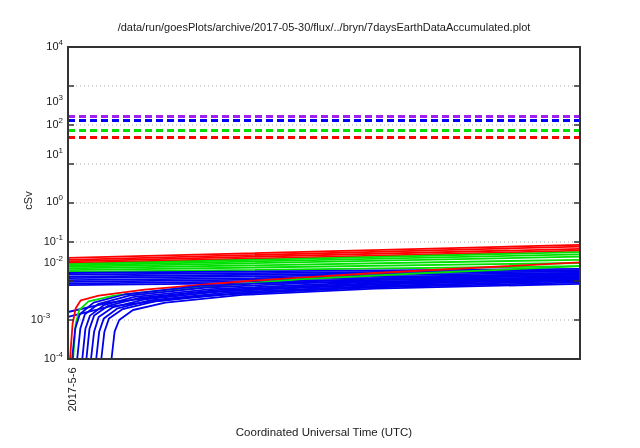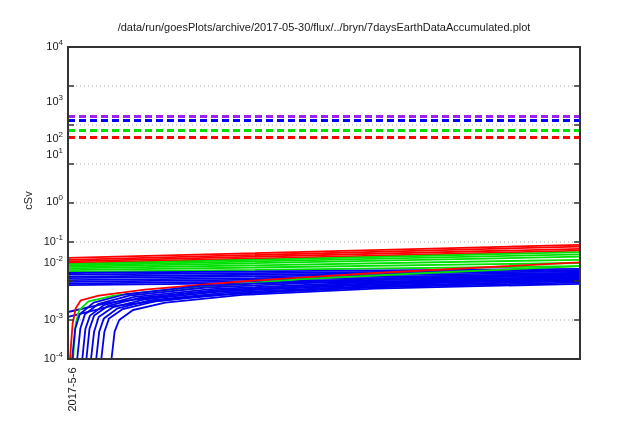"102" div.ytick { top: 132px -> 118px }
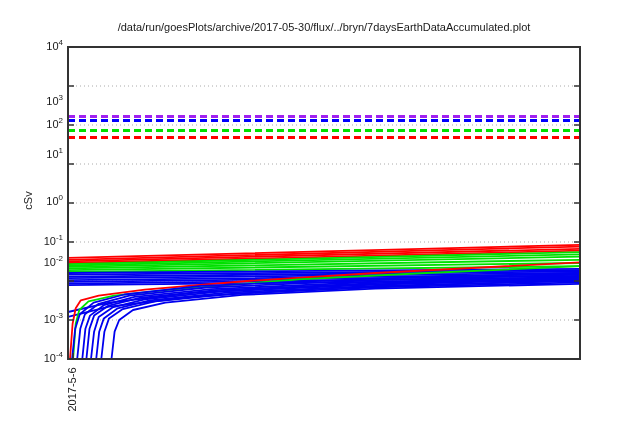"10-3" div.ytick { text-align: none -> center }
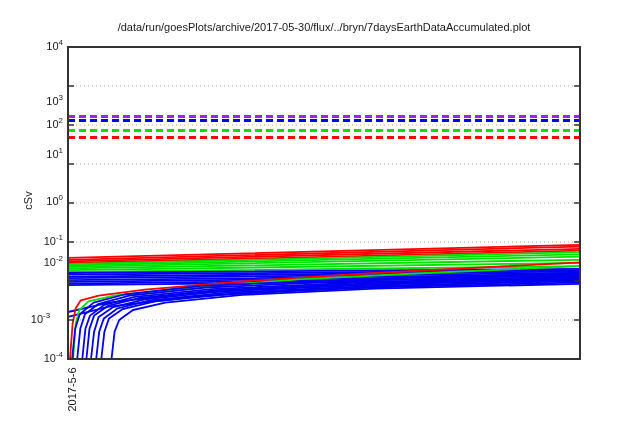"Coordinated Universal Time (UTC)" div { html: none -> <div>Coordinated Universal Time (UTC)</div> }
